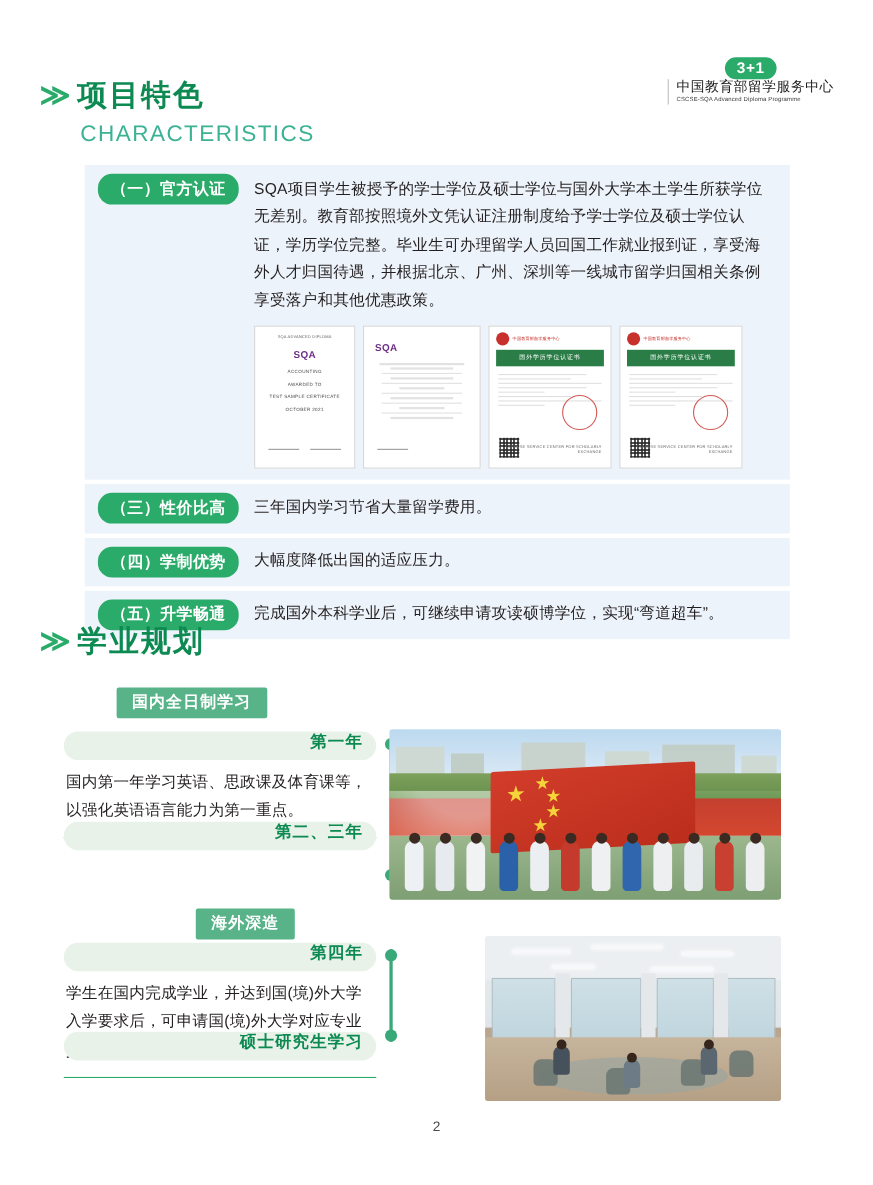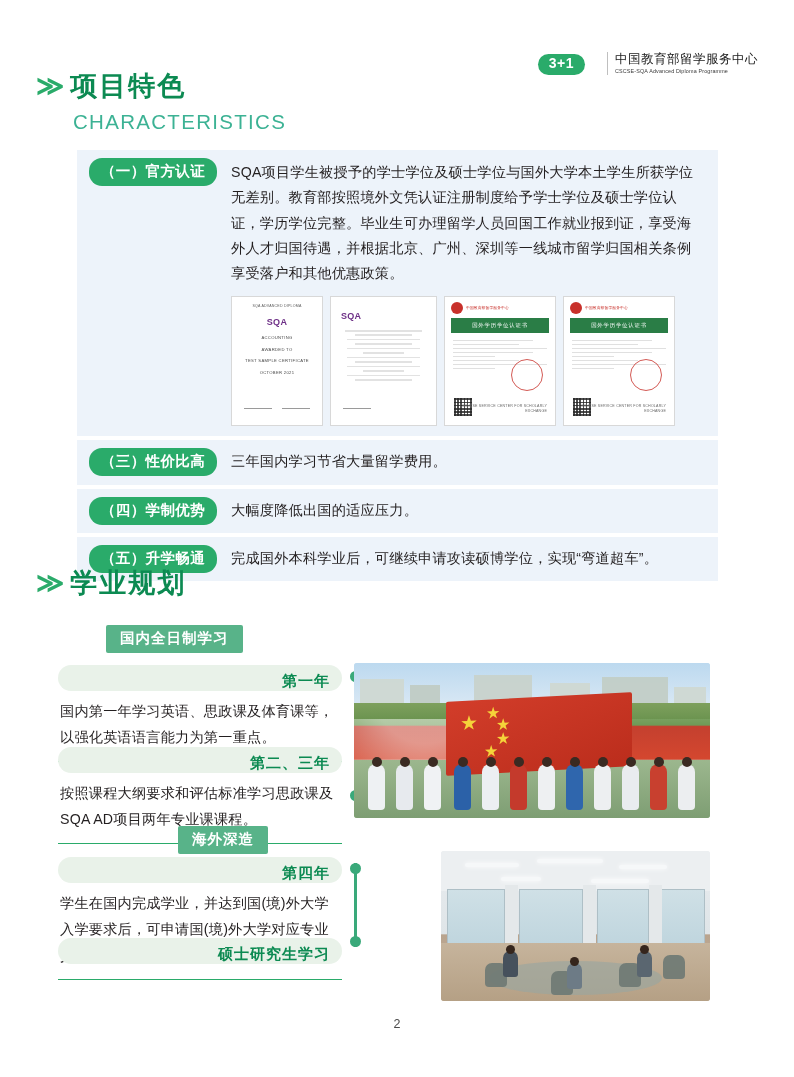"3+1" .header-badge { align-items: flex-end -> center; flex-direction: none -> column; gap: 22px -> 0 }
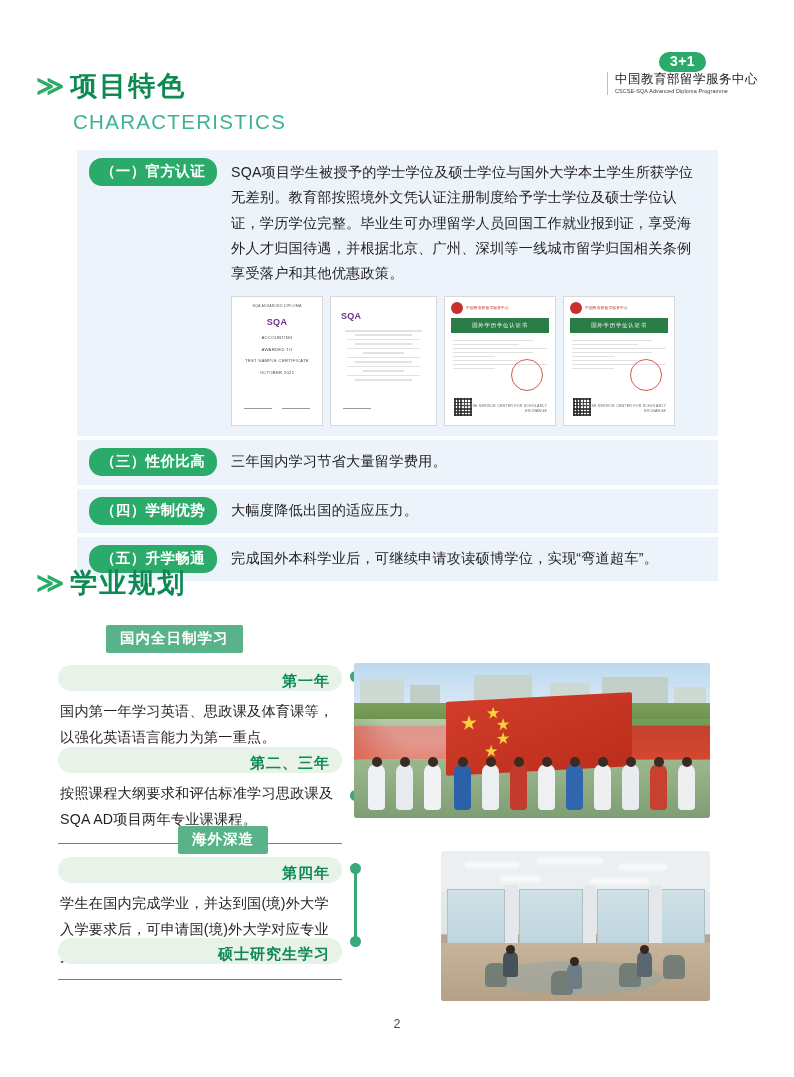"第一年" .year-head { align-items: flex-end -> flex-start }
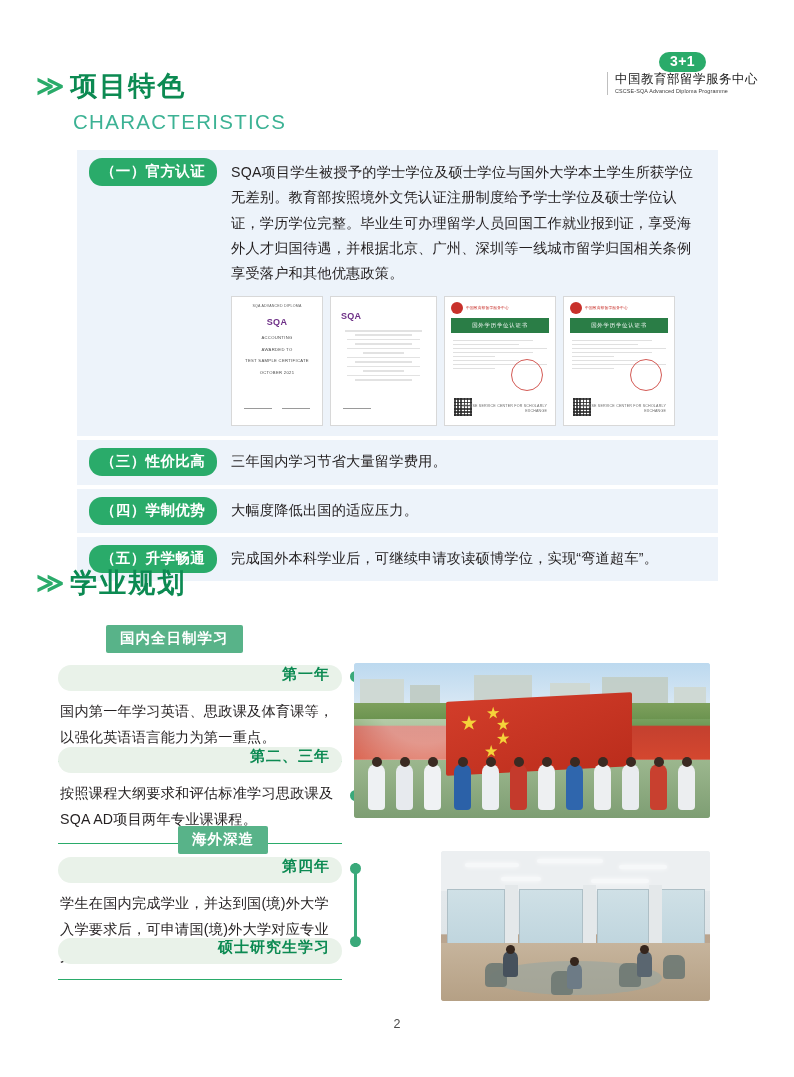"按照课程大纲要求和评估标准学习思政课及SQA AD项目两年专业课课程。" div.year-text { html: <div>按照课程大纲要求和评估标准学习思政课及SQA AD项目两年专业课课程。</div> -> none }
